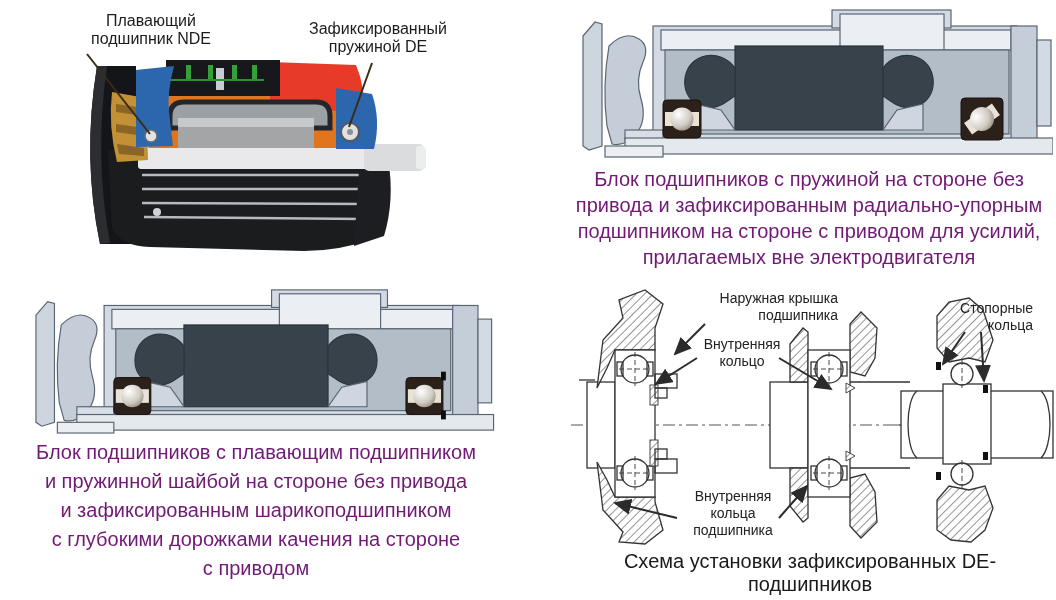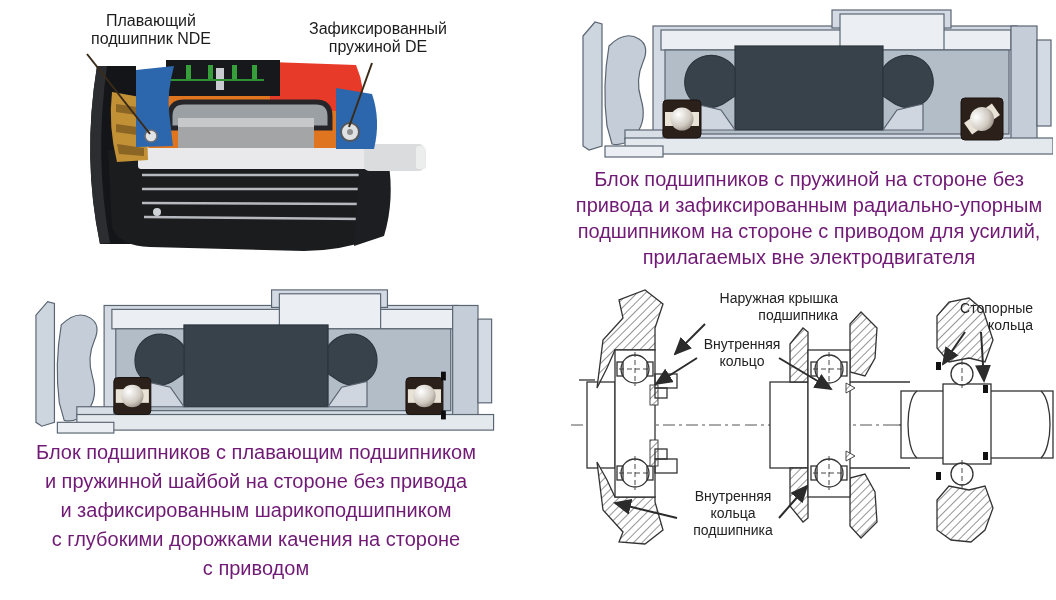"Схема установки зафиксированных" div.br-caption { html: none -> <div>Схема установки зафиксированных DE-подшипников</div> }
